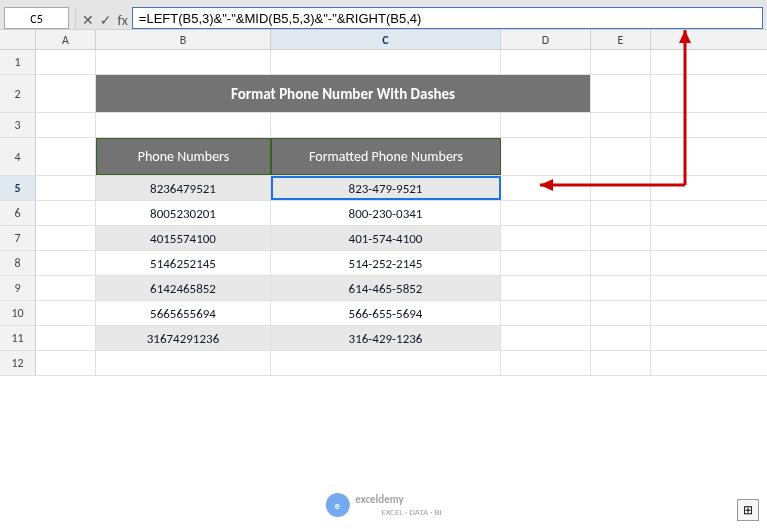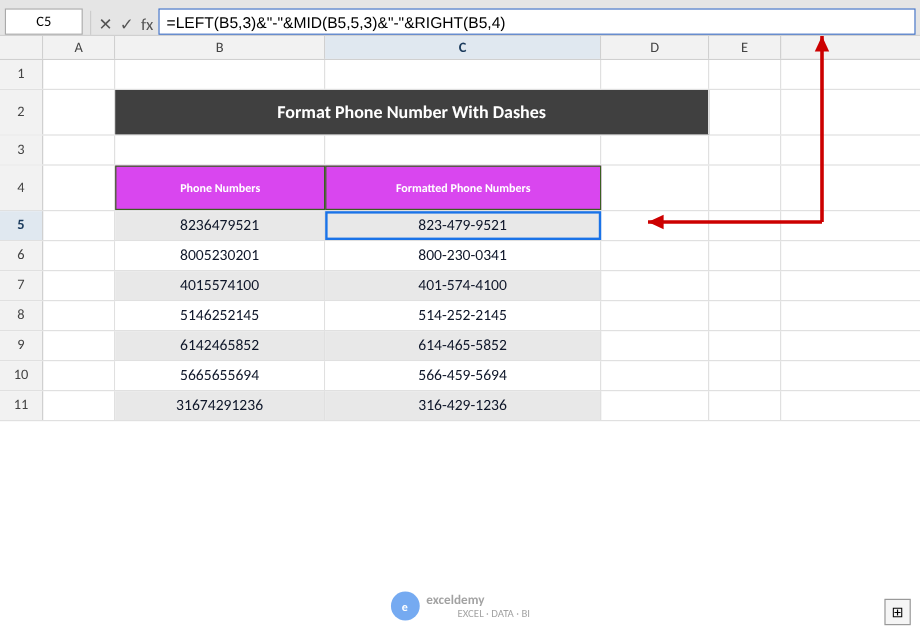"Format Phone Number With Dashes" .title-cell { background: #404040 -> #737373 }
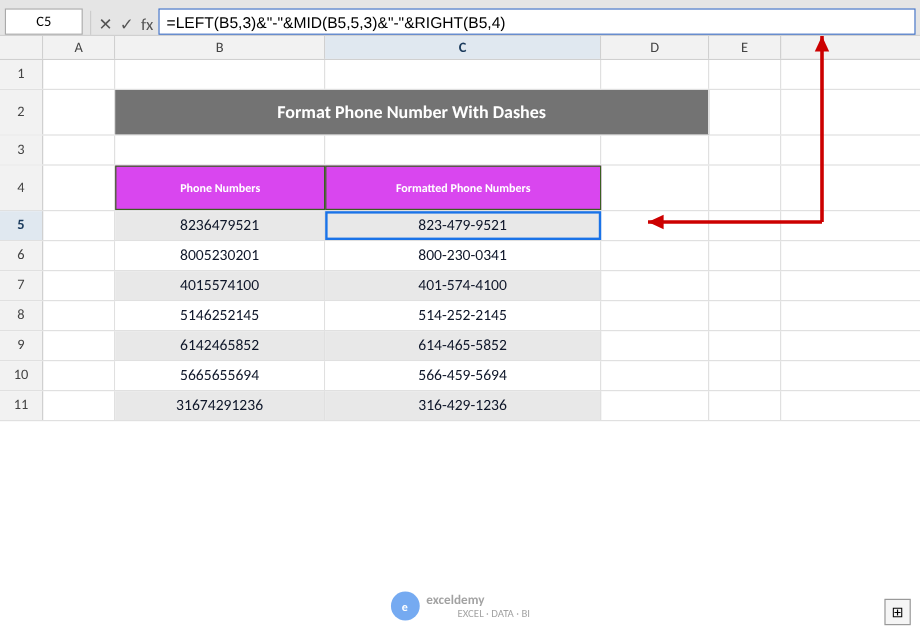"Phone Numbers" .table-header { background: #d946ef -> #737373; font-size: 10px -> 14px; font-weight: bold -> normal }
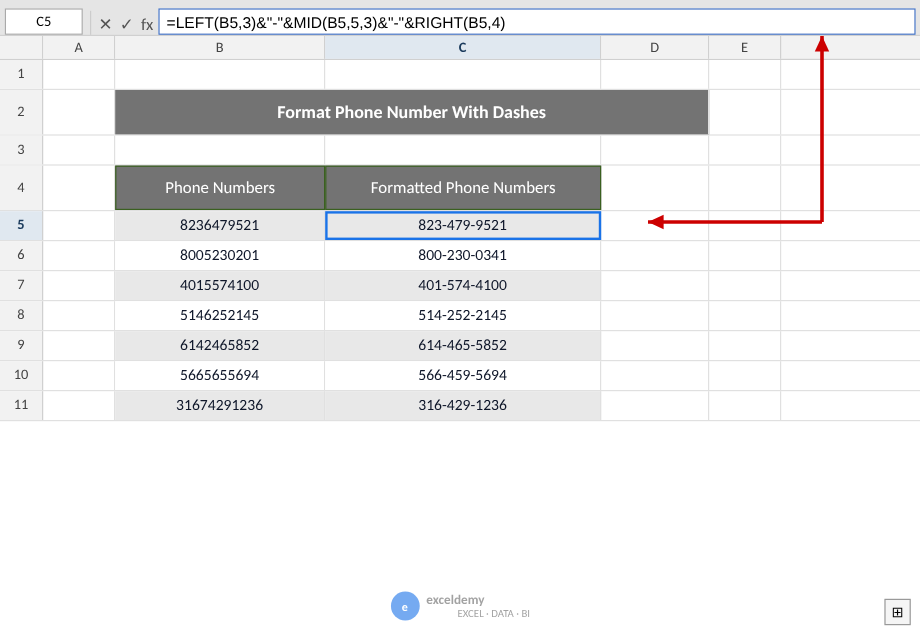"566-459-5694" div.cell { text: 566-459-5694 -> 566-655-5694 }
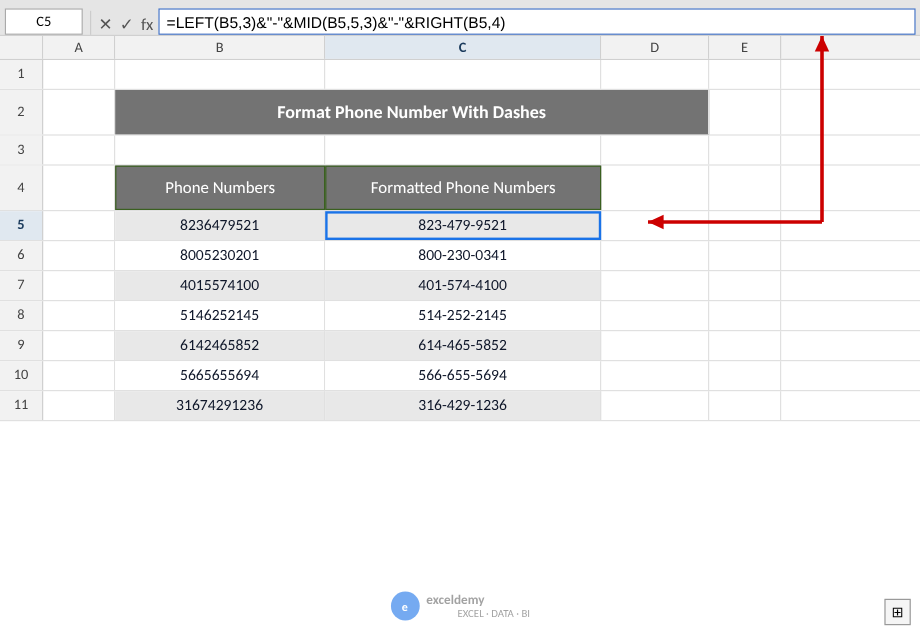"12" div.row { html: none -> <div> <div>12</div> <div></div> <div></div> <div></div> <div></div> <div></div> </div> }
